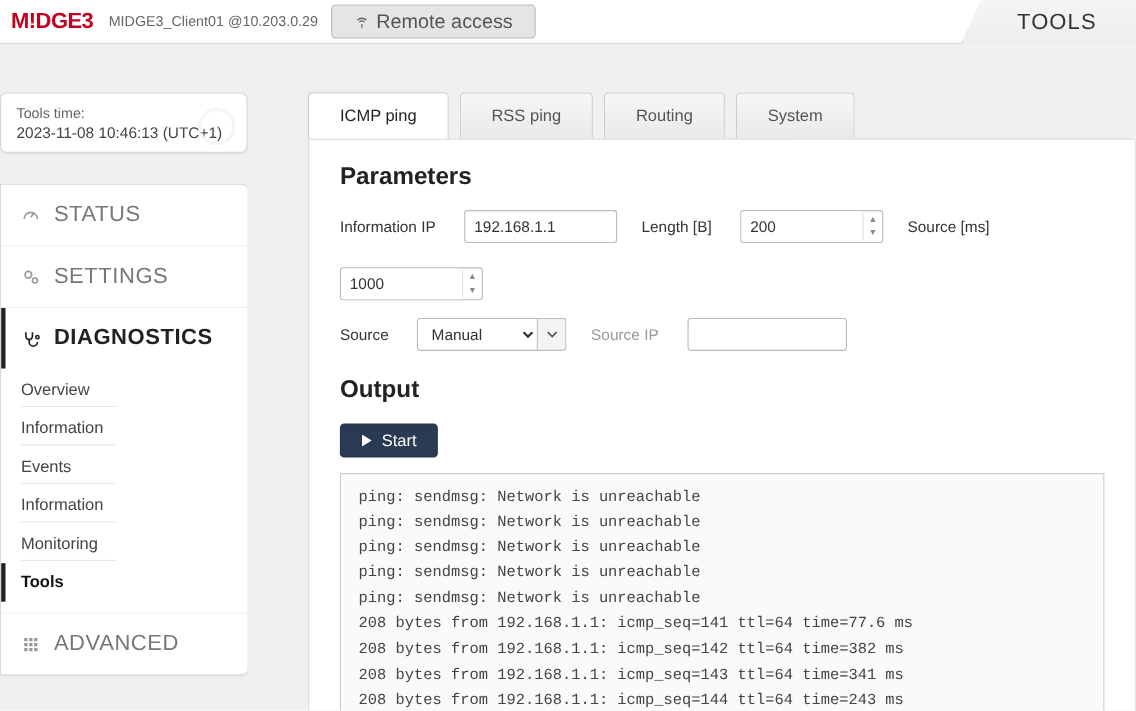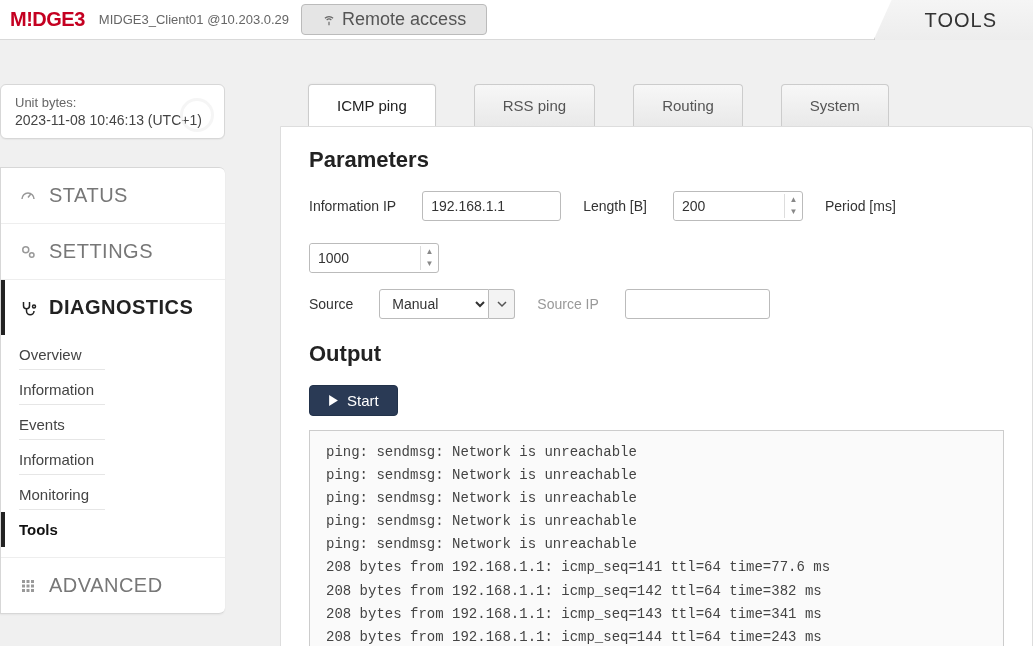"Unit bytes:" div { text: Unit bytes -> Tools time }
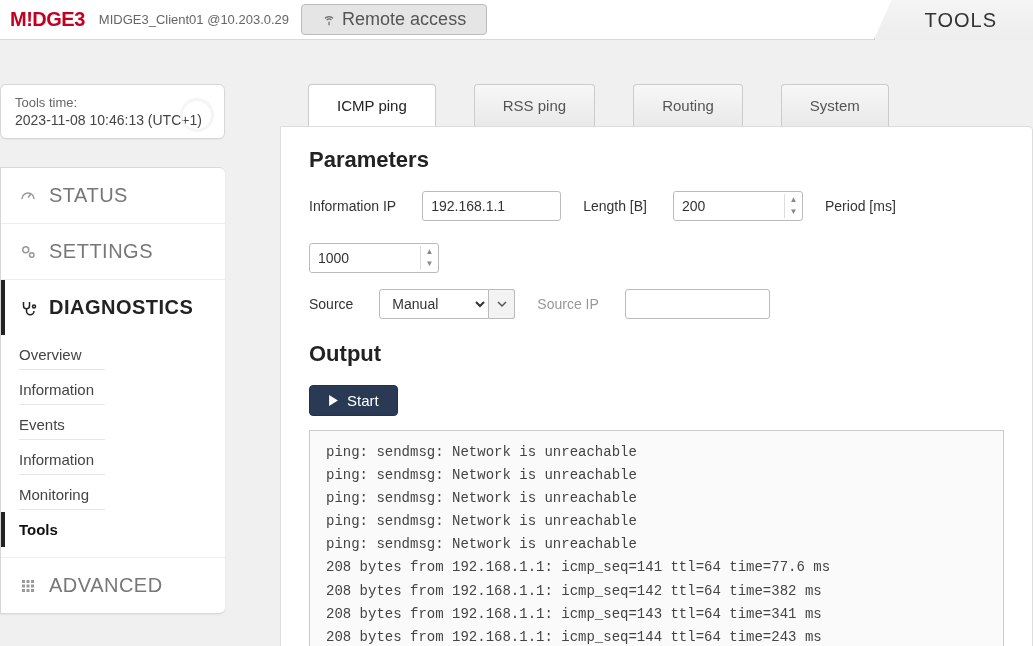"ICMP ping" .tab { margin-left: 28px -> none }
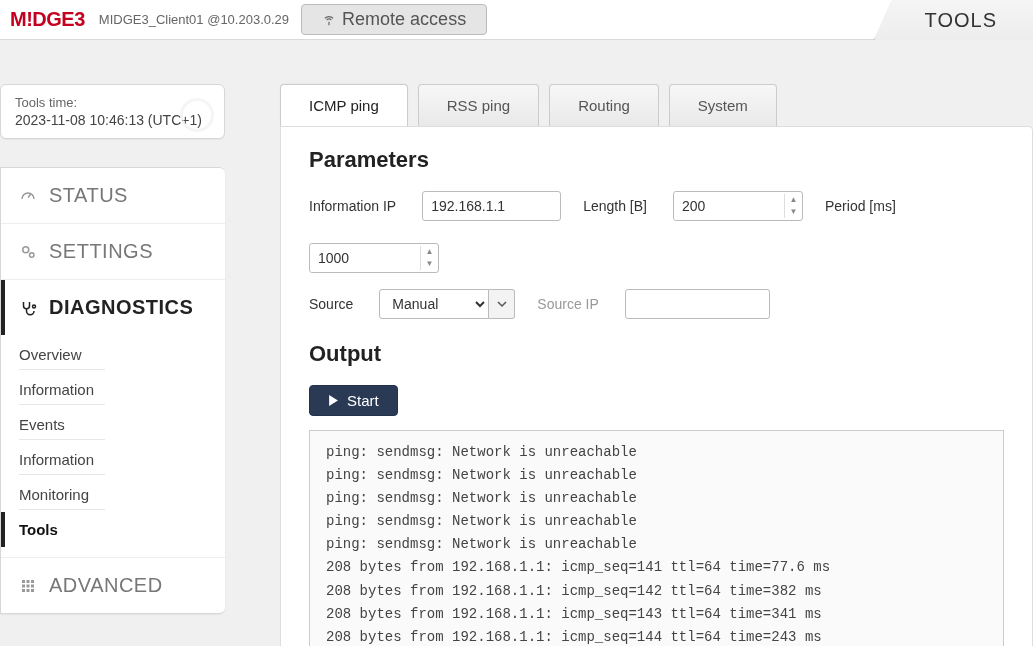"Period [ms]" label { text: Period -> Source }
